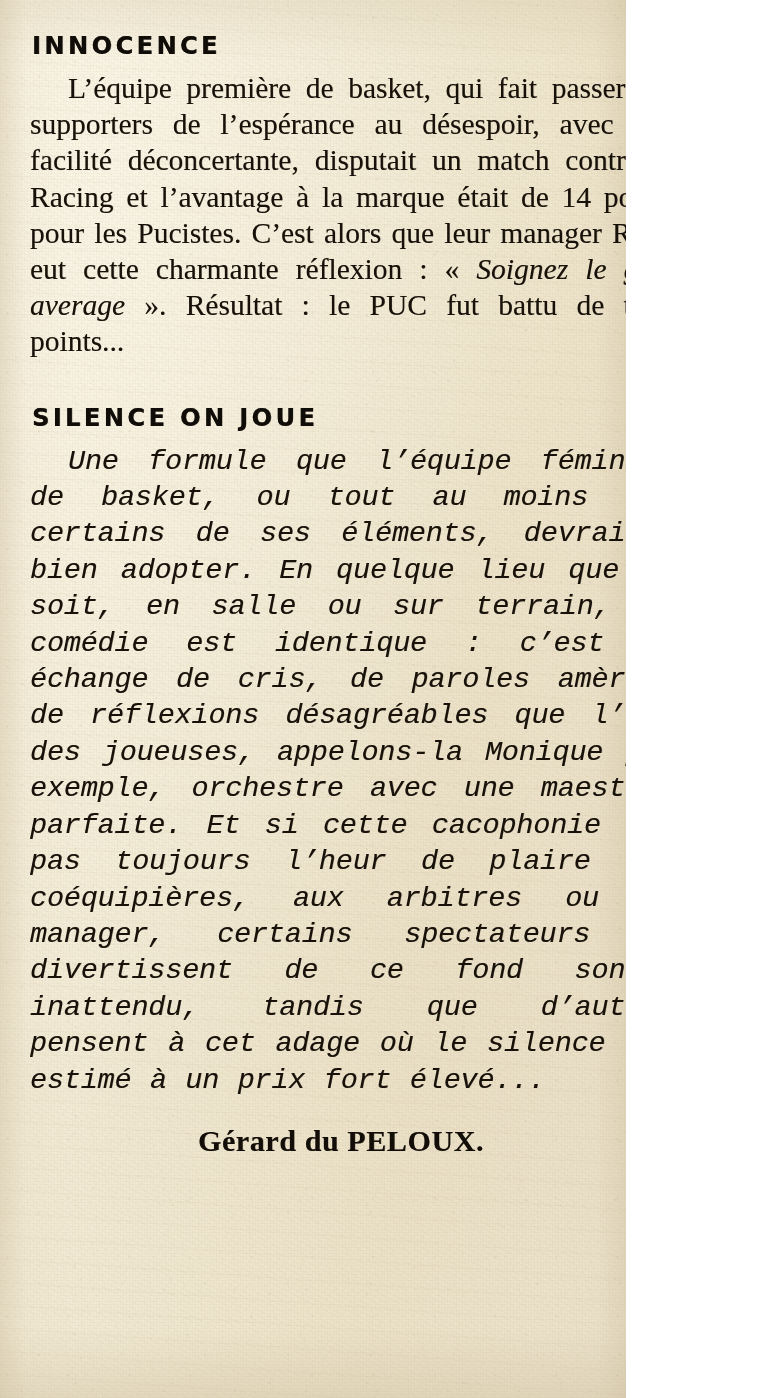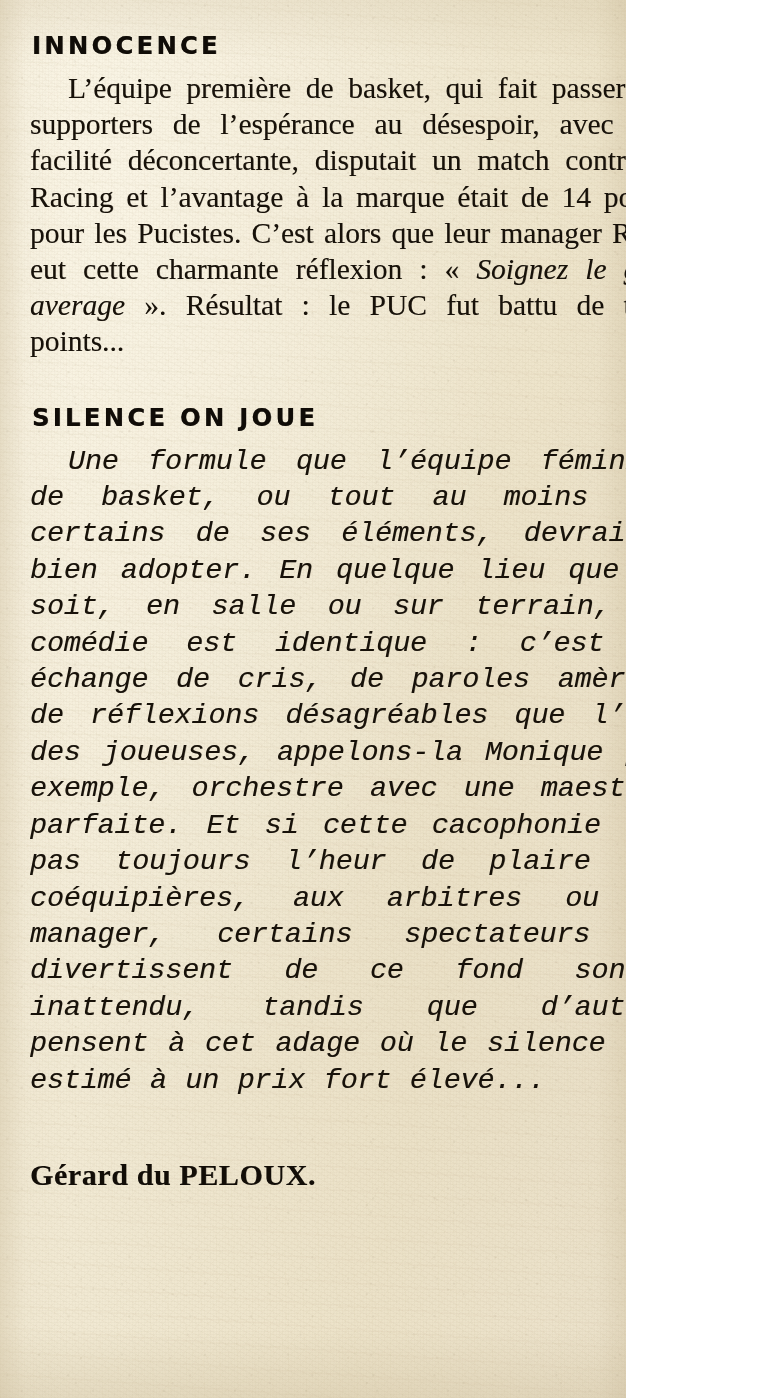"Gérard du PELOUX." #signature-row { margin-top: 58px -> 24px; text-align: left -> center }
